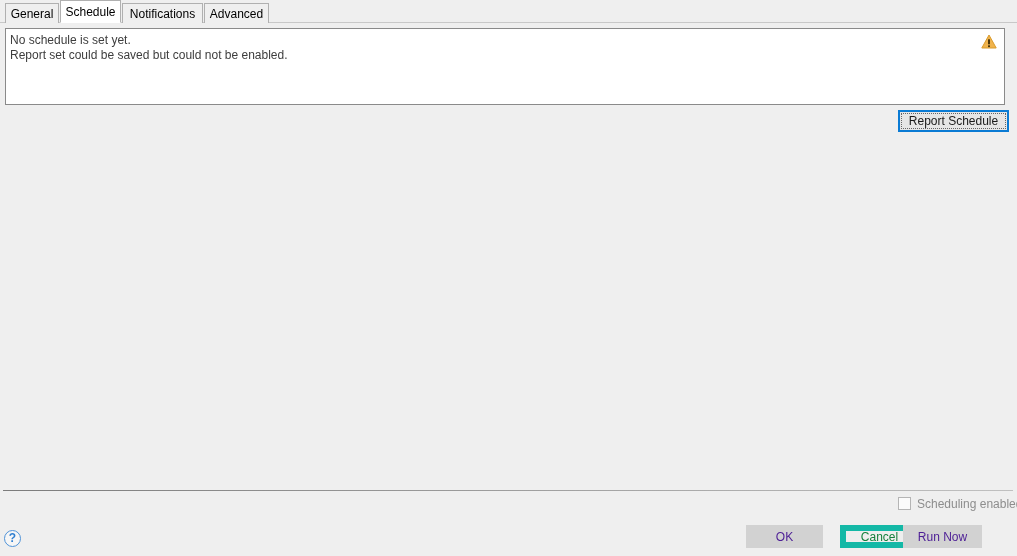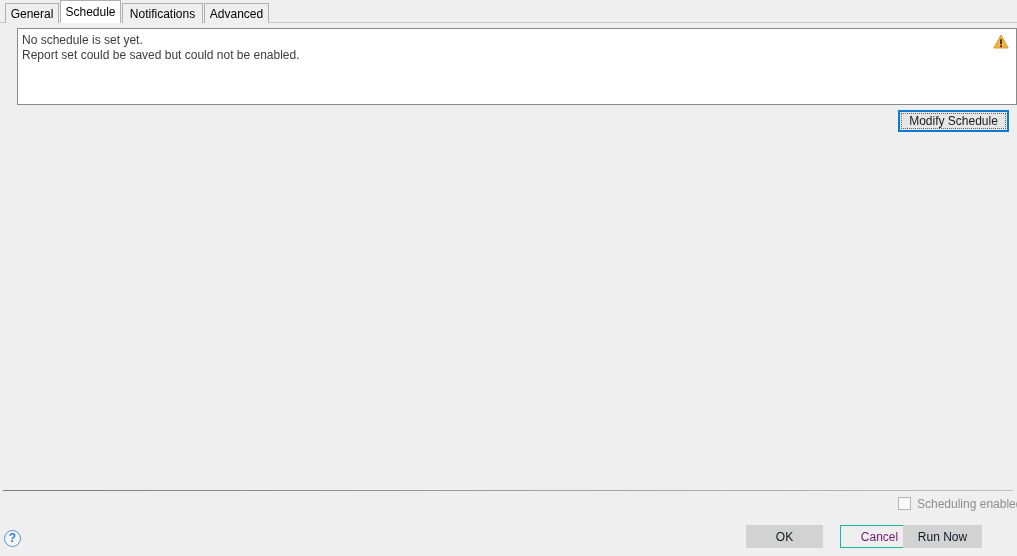"No schedule is set yet." #message-panel { margin-left: 12px -> none }
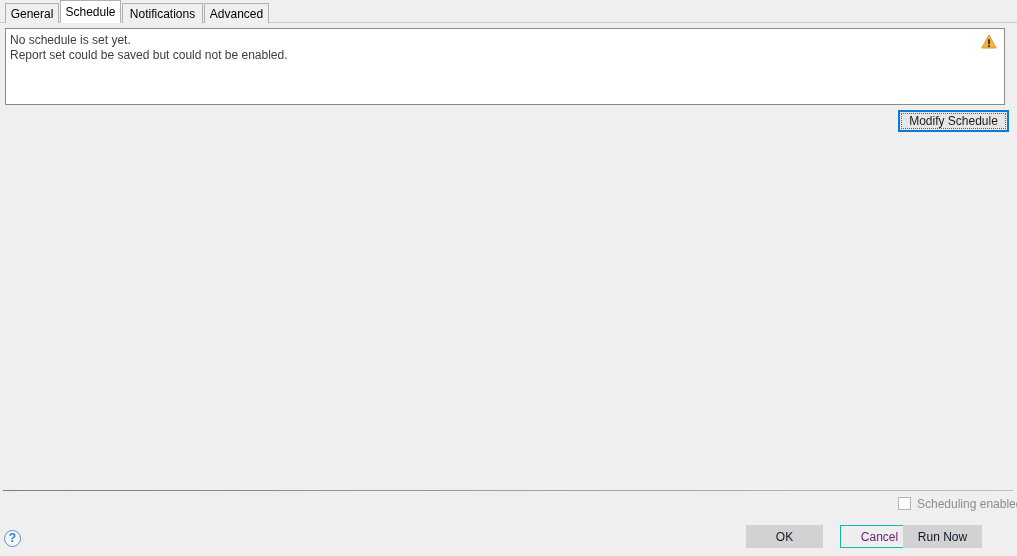"Modify Schedule" span { text: Modify -> Report }
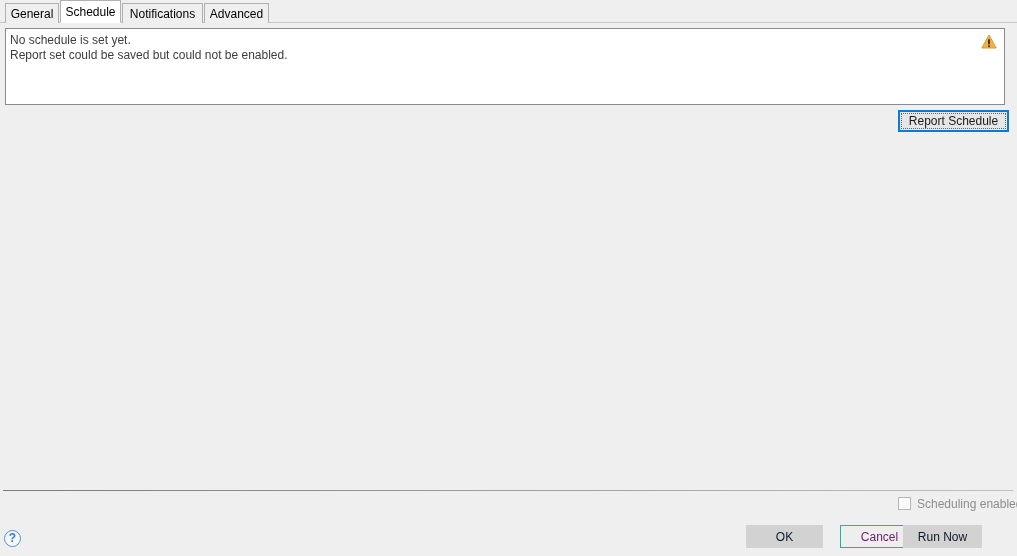"OK" .dlg-button.disabled { color: #0f172a -> #4c1d95 }
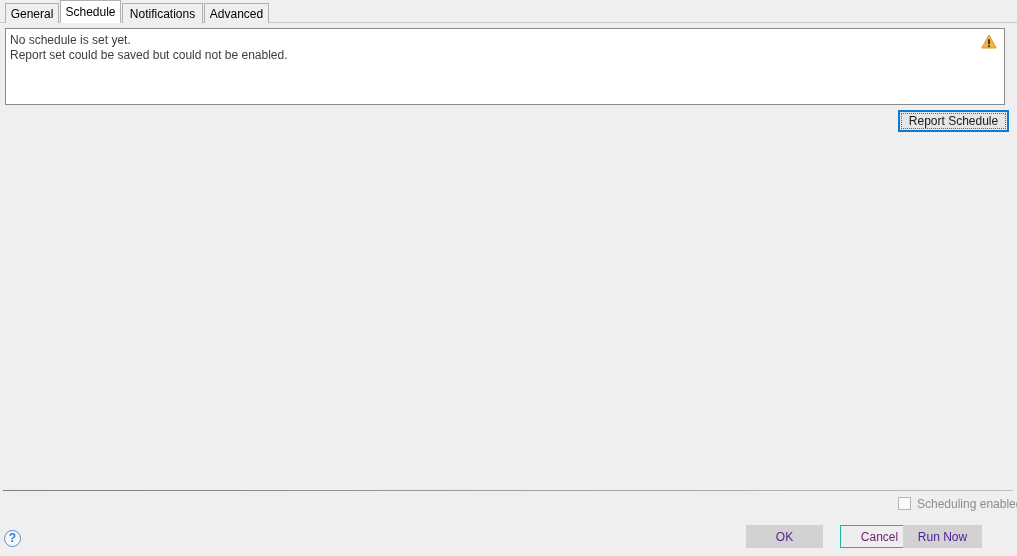"Cancel" .dlg-button.enabled { border: 1px solid #14b8a6 -> 6px solid #14b8a6; color: #701a75 -> #15803d }
